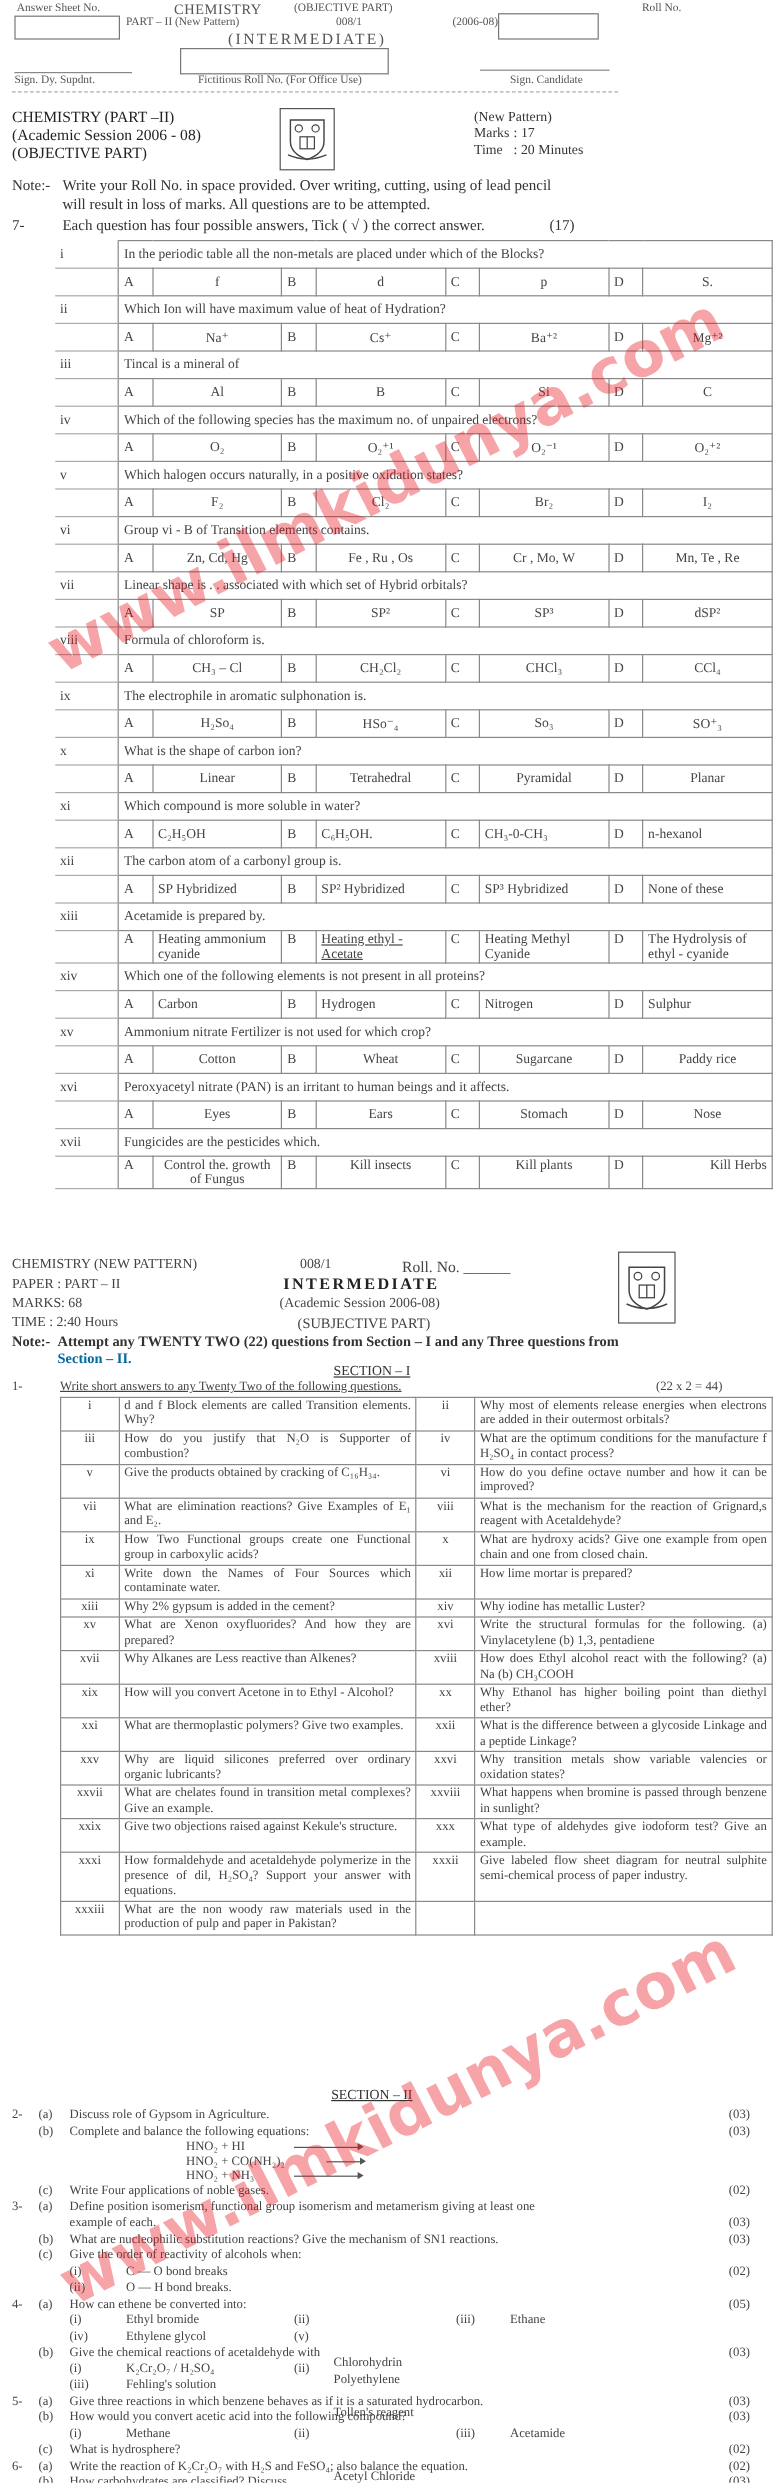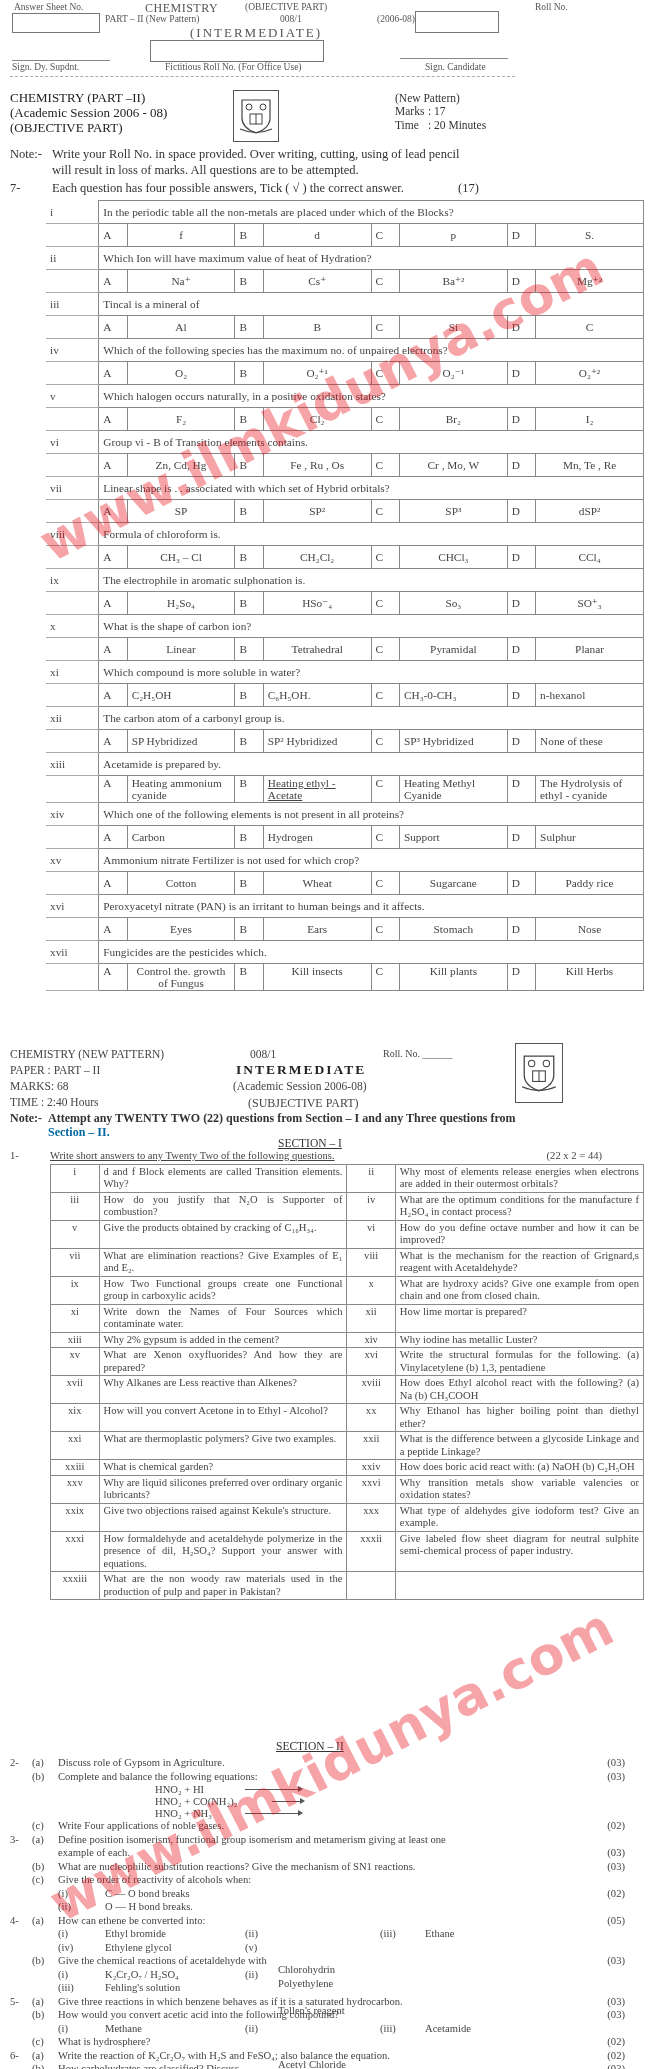"Support" td.opt { text: Support -> Nitrogen }
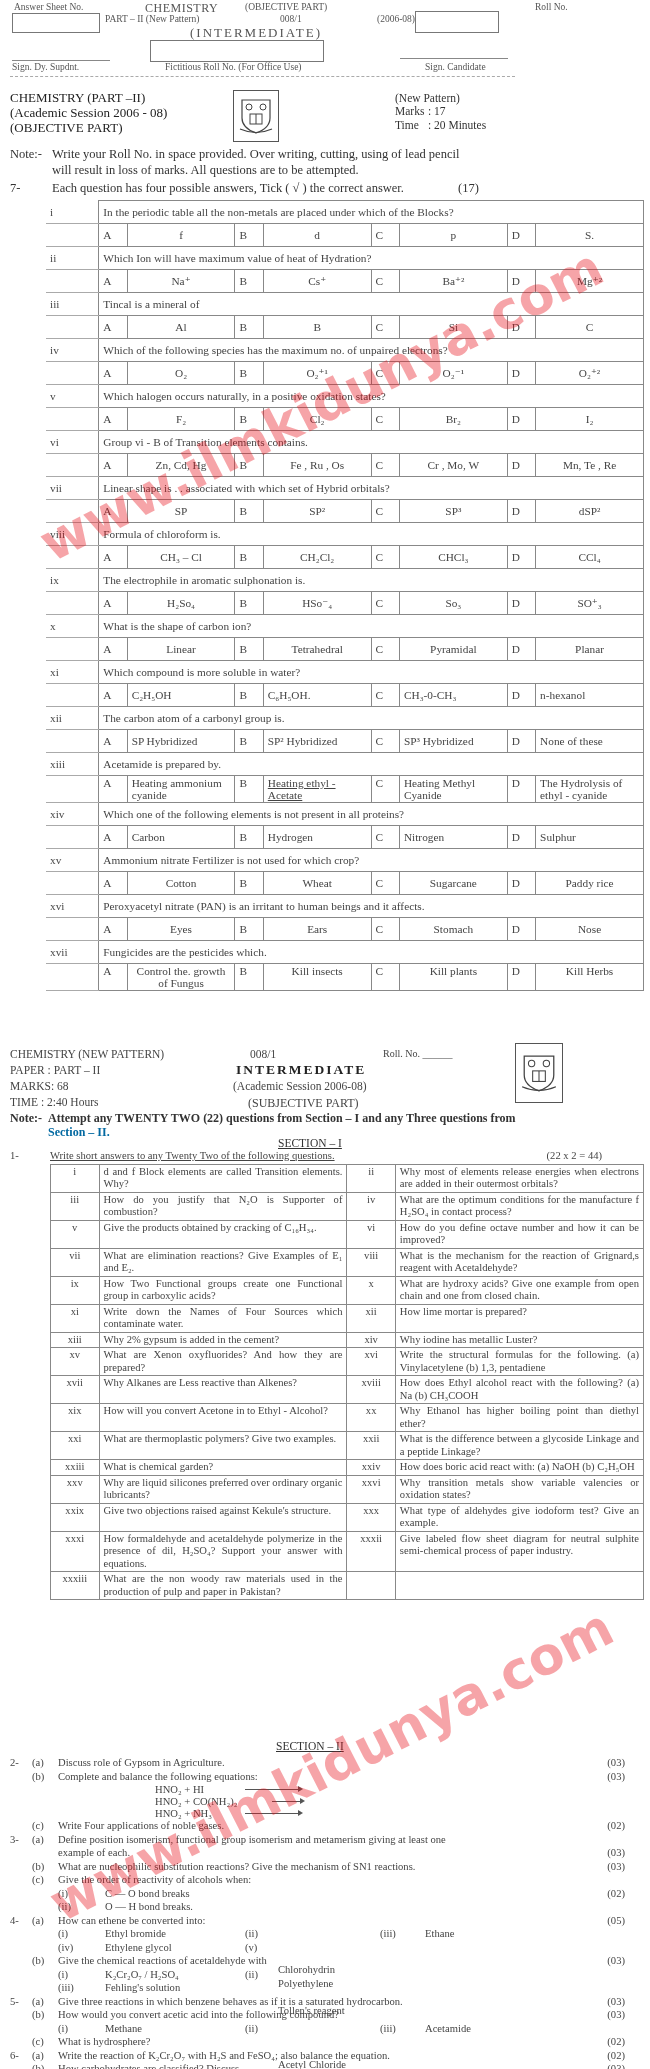"Kill Herbs" td.opt { text-align: none -> right }
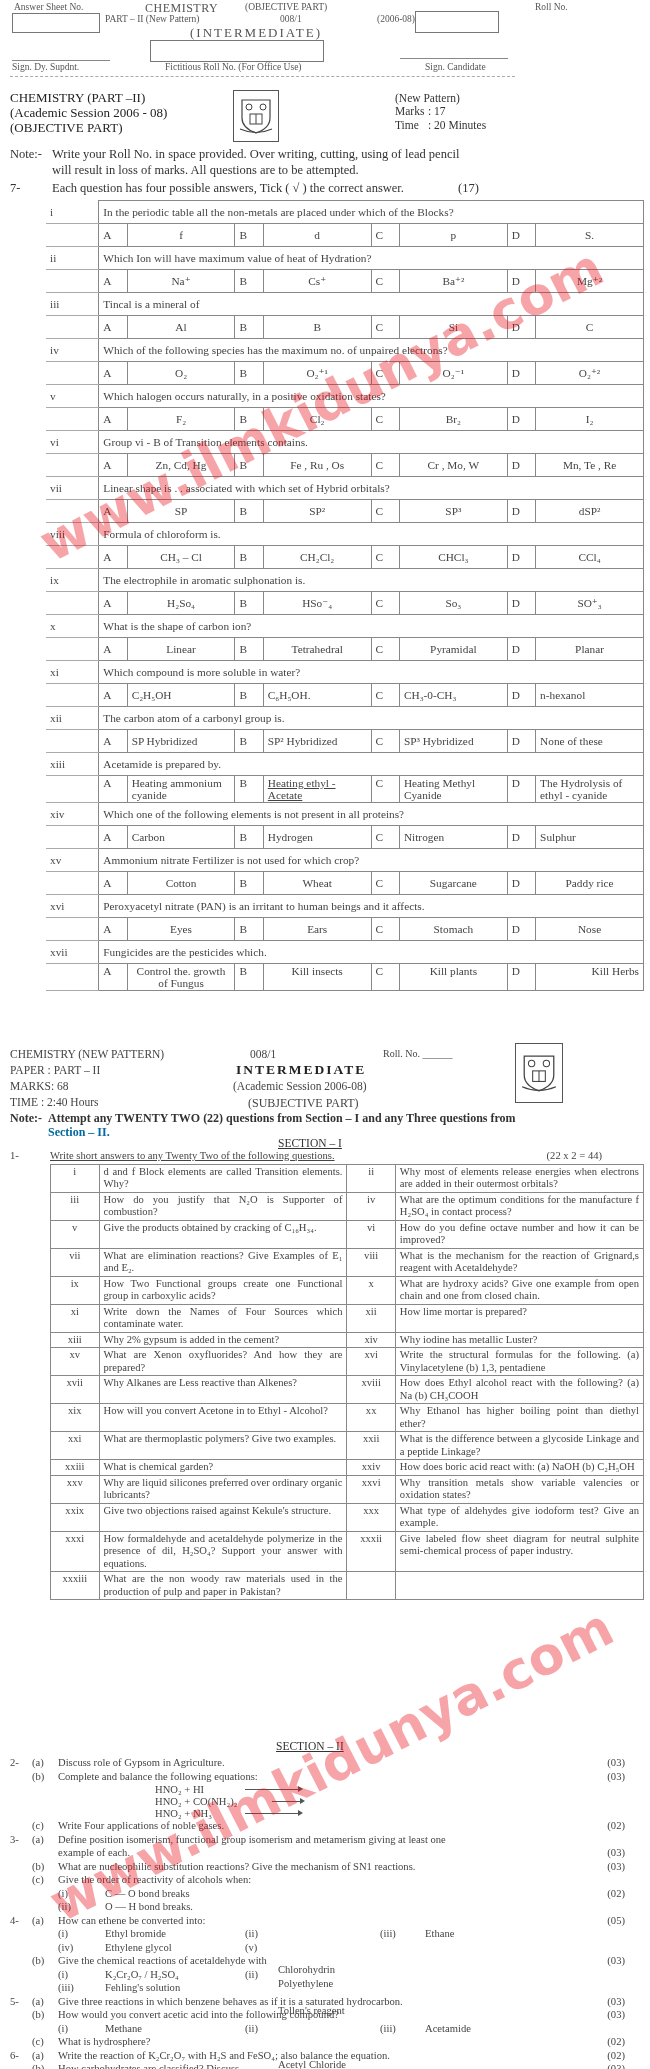"Roll. No. ______" div.abs { font-size: 10px -> 13px; margin-left: 48px -> none }
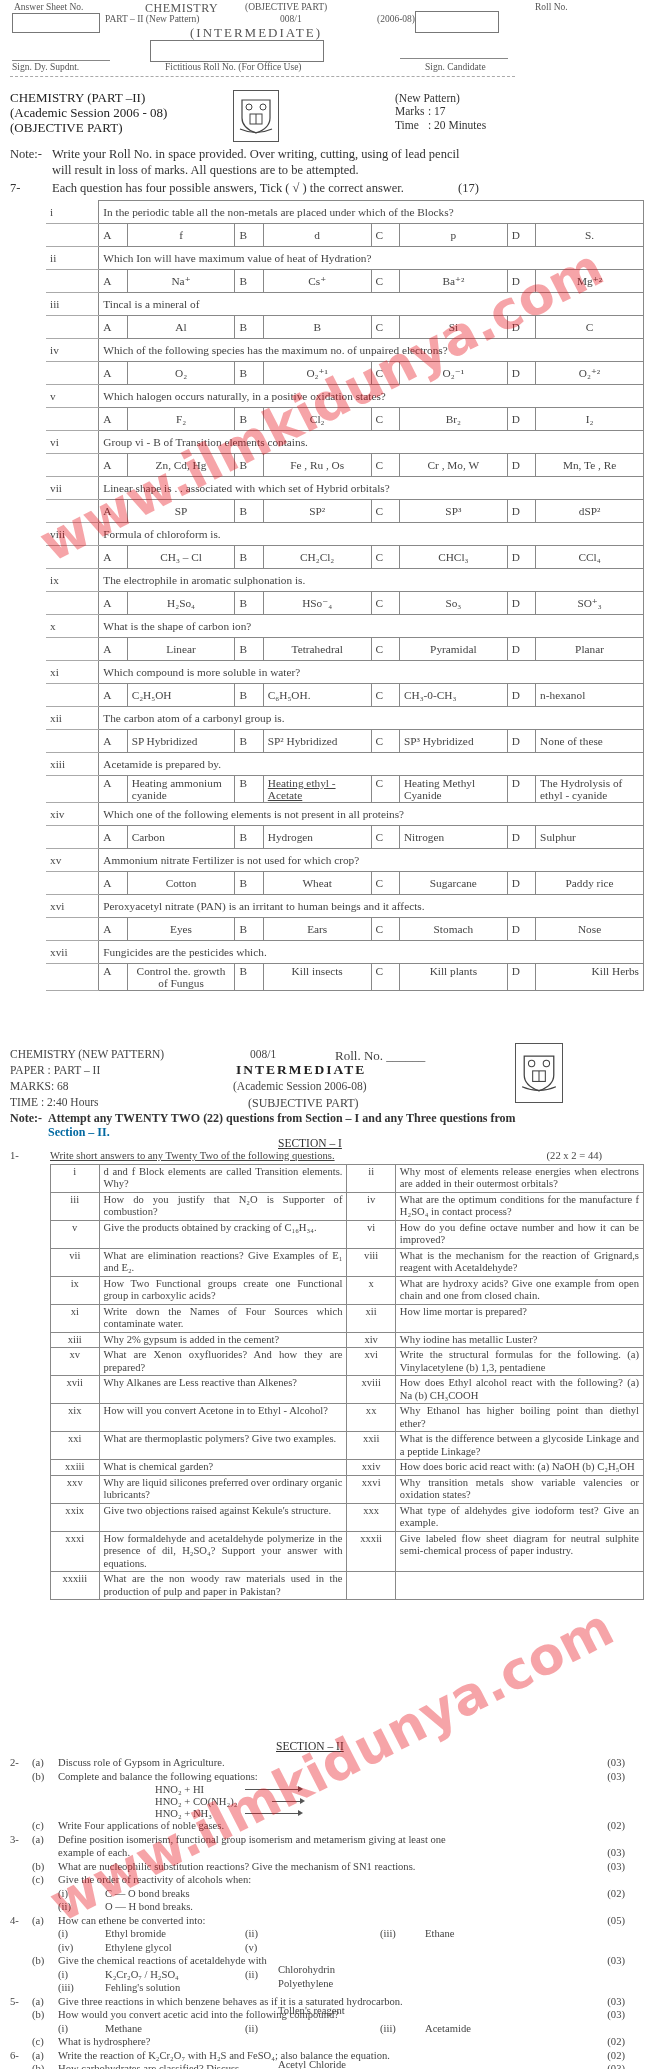"xxiii" tr { html: <tr> <td>xxiii</td> <td>What is chemical garden?</td> <td>xxiv</td> <td>How does boric acid react with: (a) NaOH (b) C₂H₅OH</td> </tr> -> none }
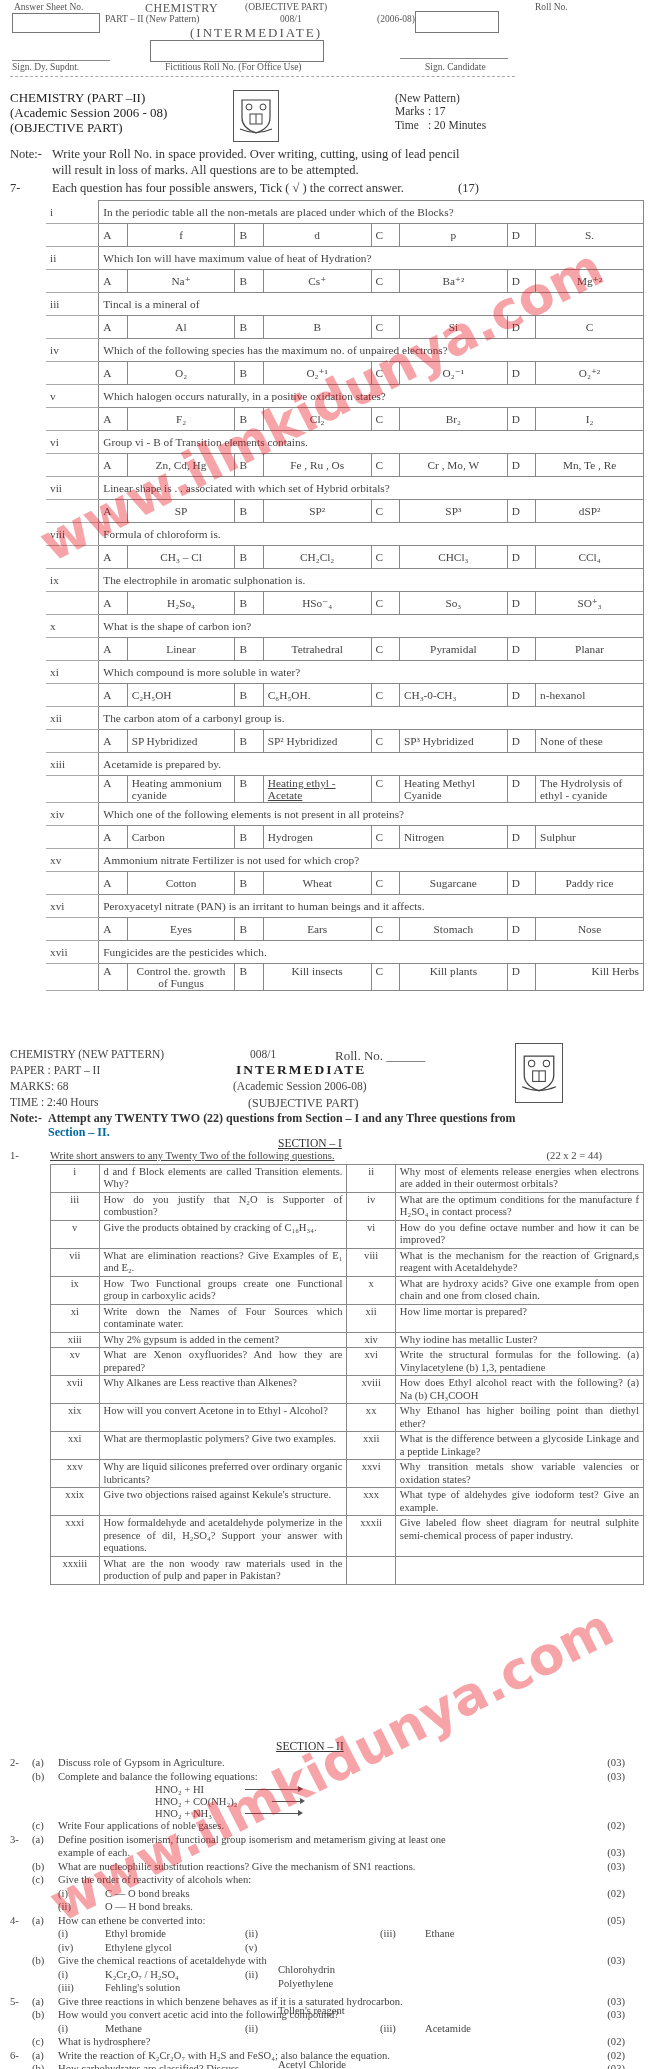"xxvii" tr { html: none -> <tr> <td>xxvii</td> <td>What are chelates found in transition metal complexes? Give an example.</td> <td>xxviii</td> <td>What happens when bromine is passed through benzene in sunlight?</td> </tr> }
